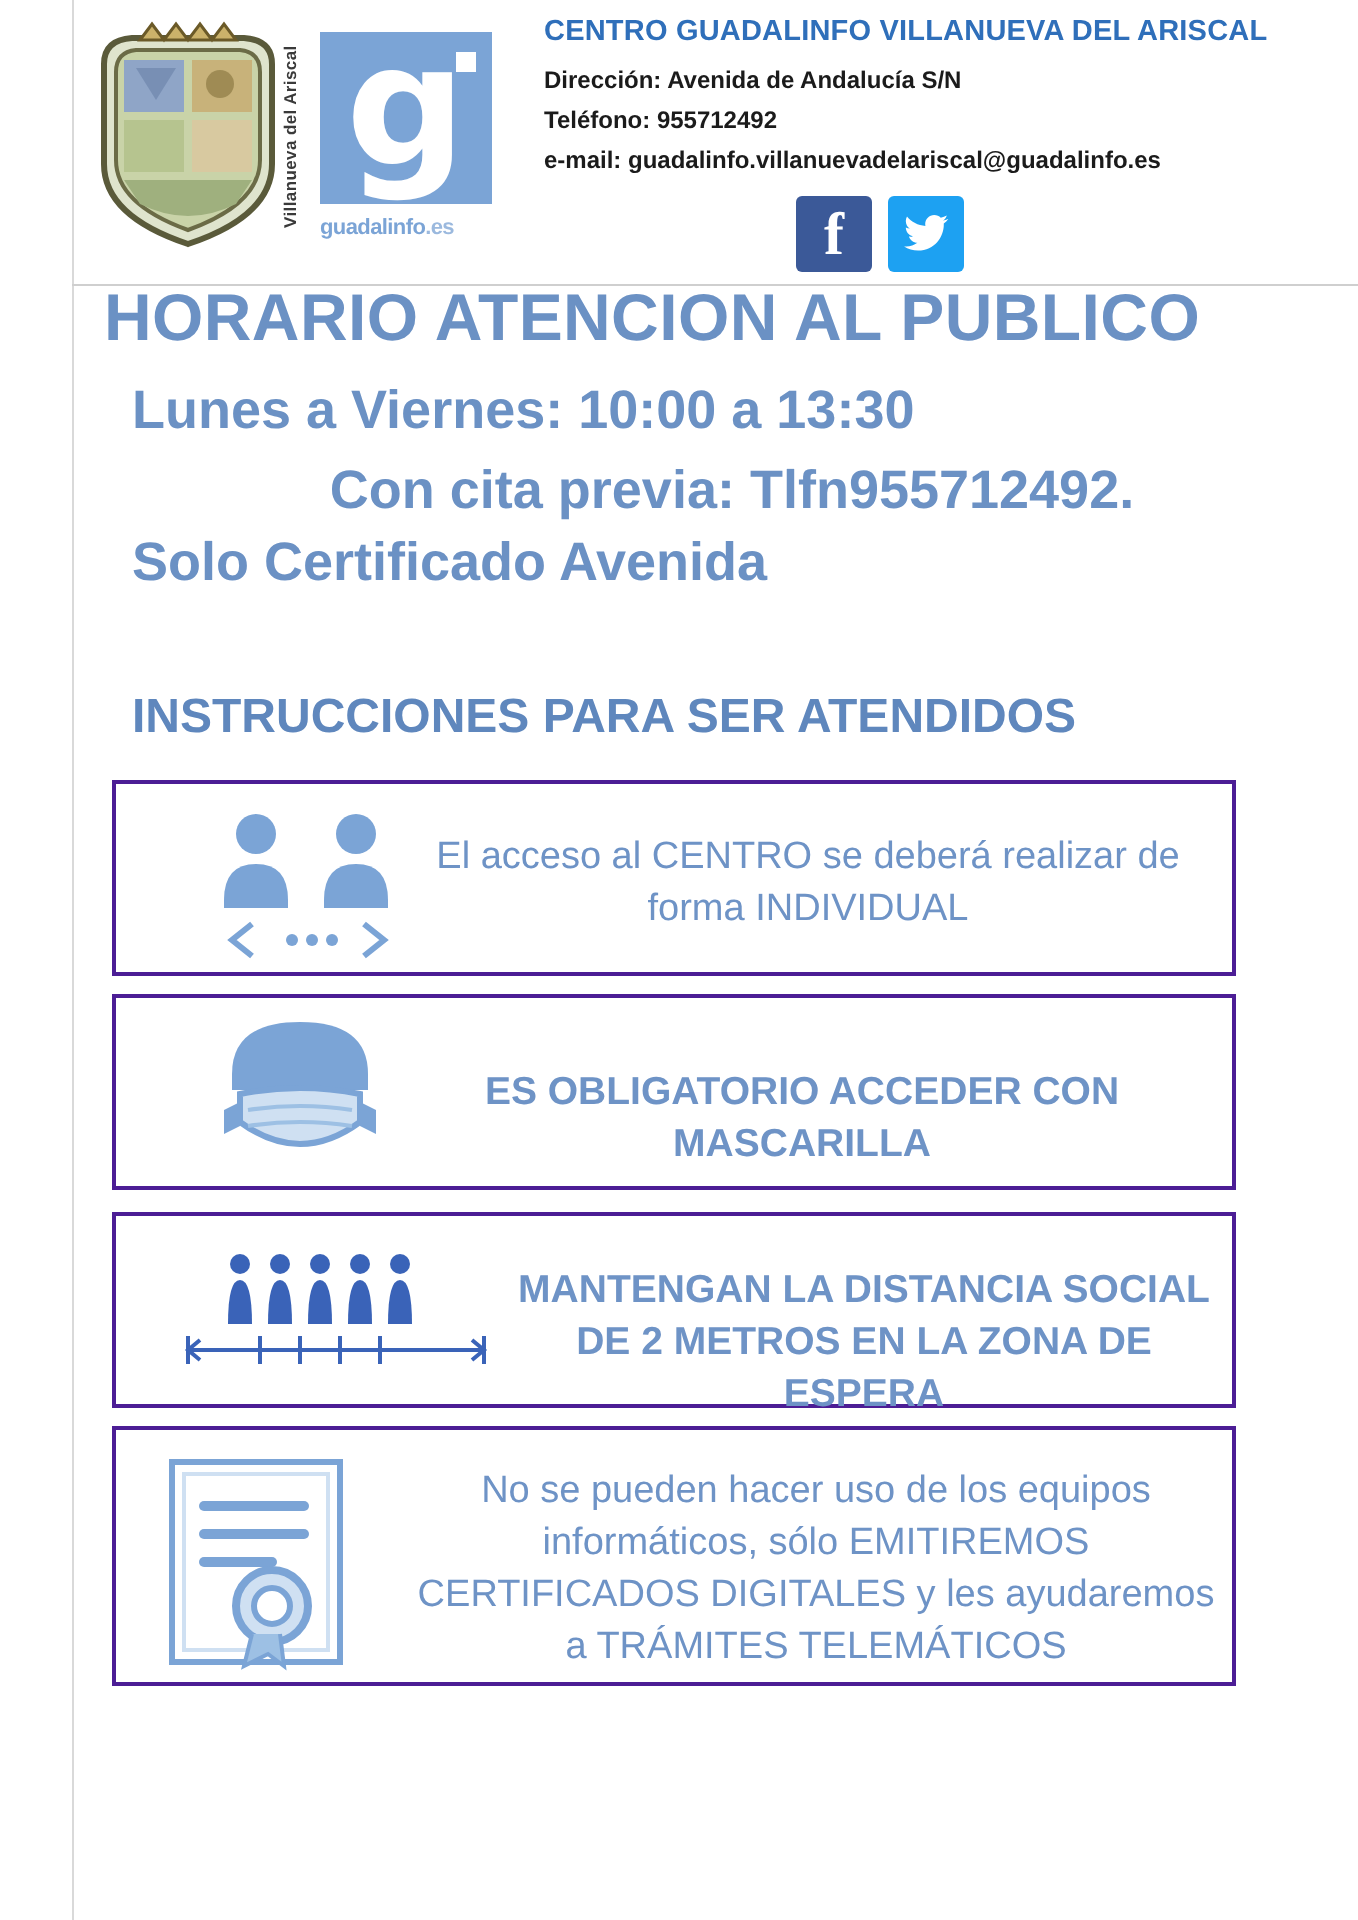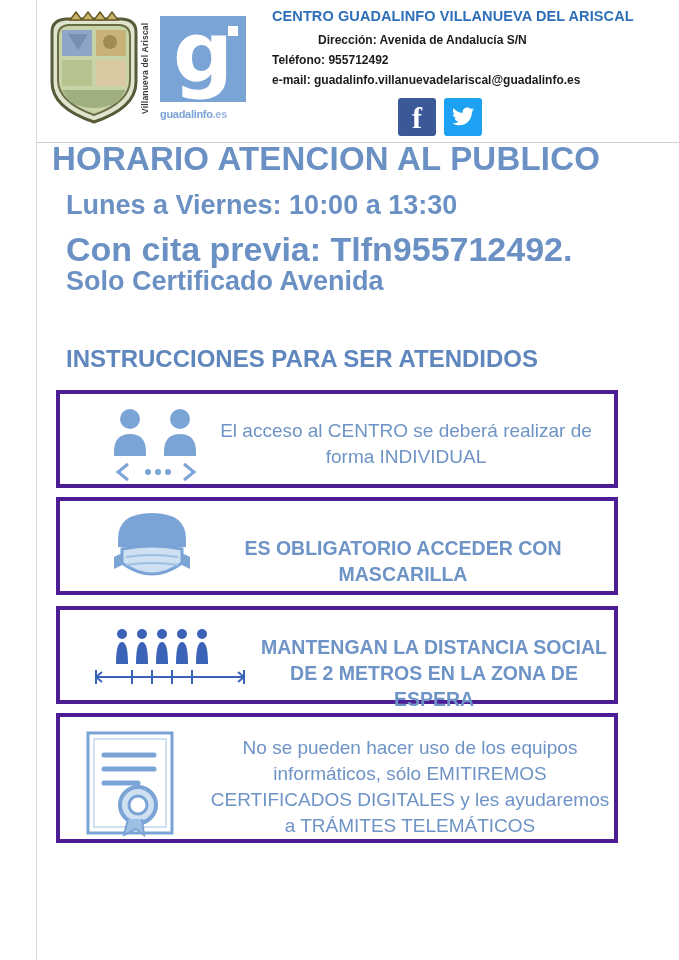"Dirección: Avenida de Andalucía S/N" .hdr-line.l1 { margin-left: 46px -> none }
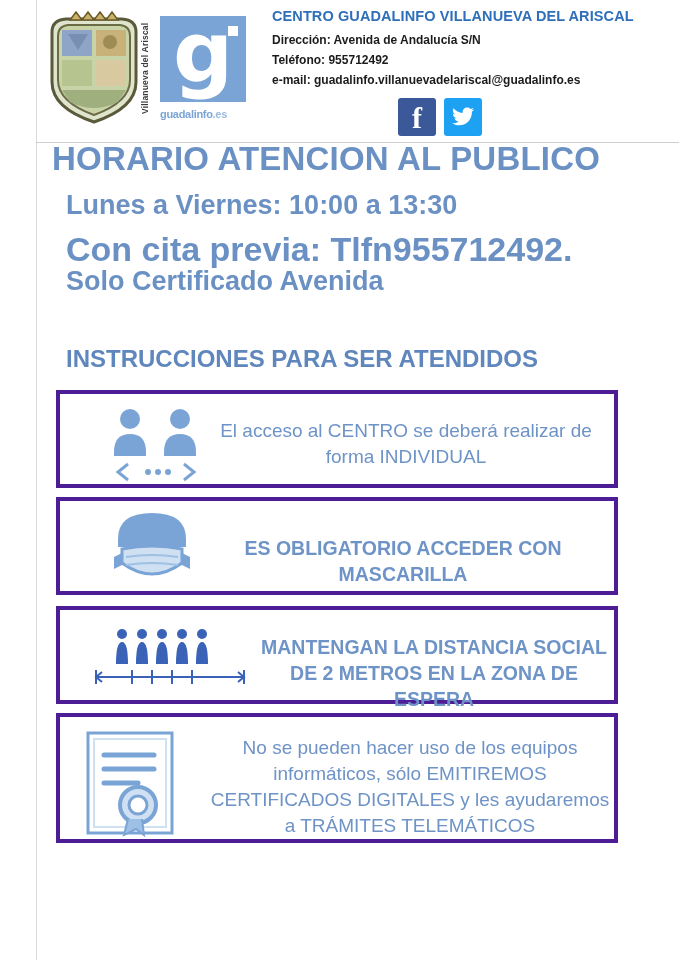"Con cita previa: Tlfn955712492." .s2 { font-size: 34px -> 27px; text-align: none -> center }
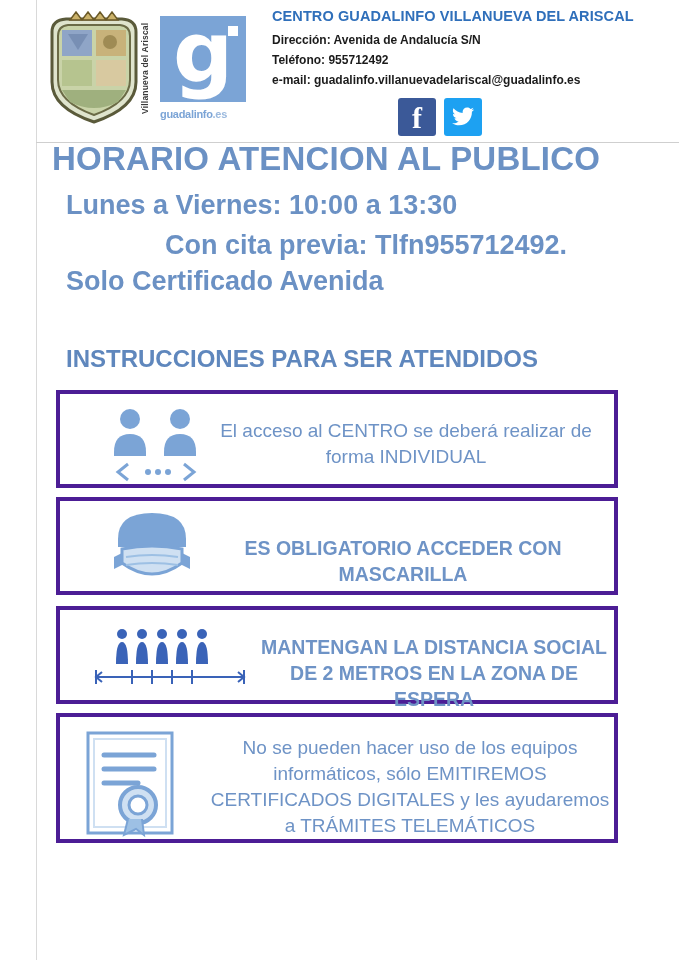"El acceso al CENTRO se" .box { border: 4px solid #4c1d95 -> 2px solid #4c1d95 }
